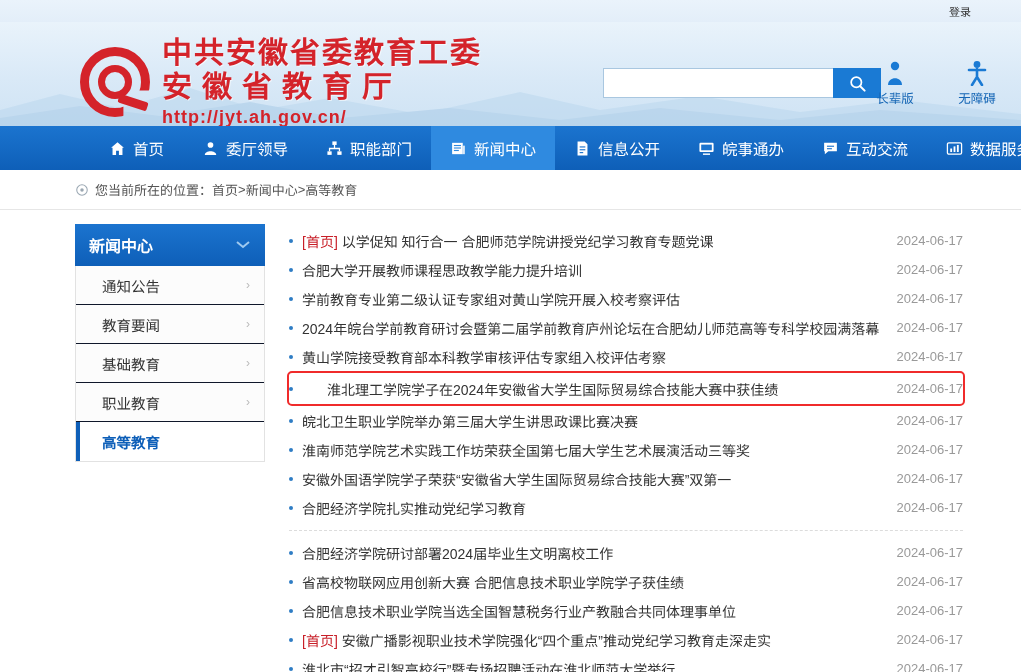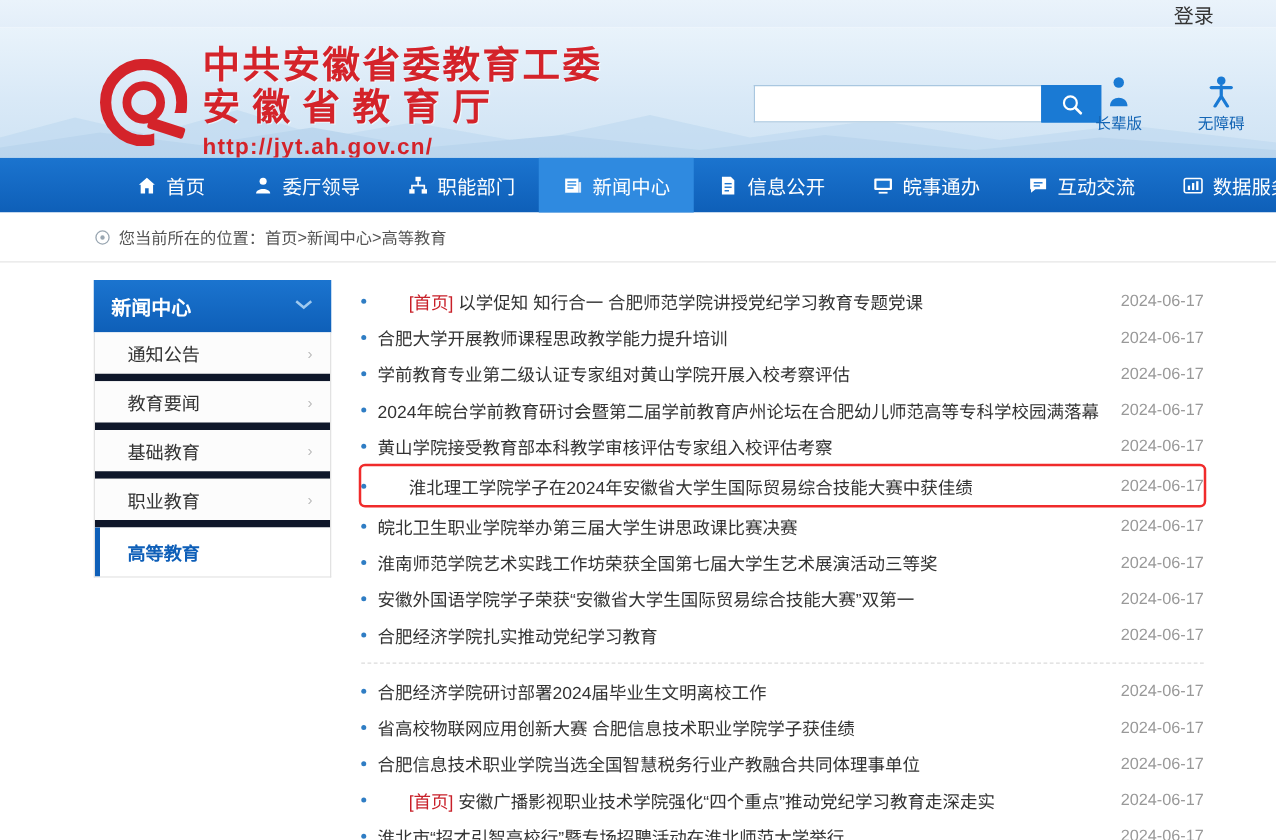"登录" .topbar { font-size: 16px -> 11px }
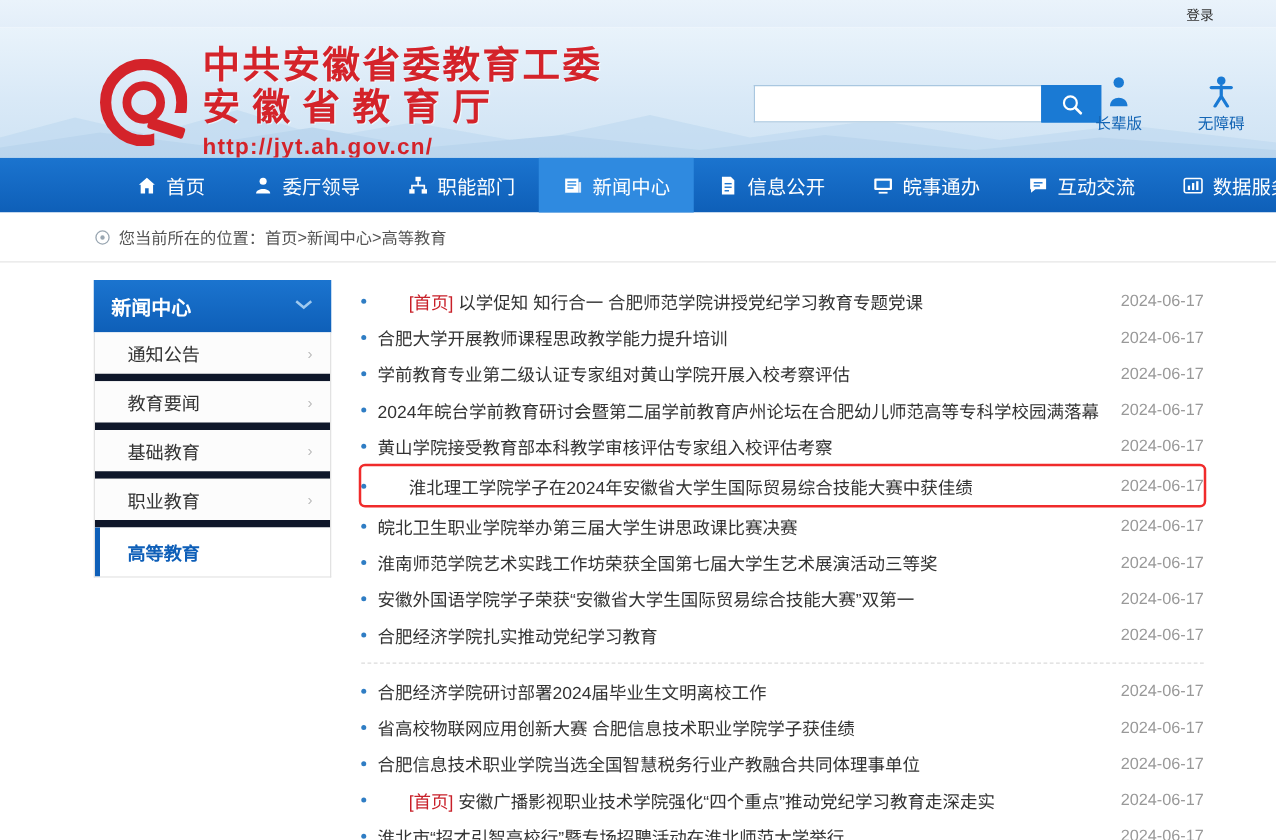"[首页]" .news-row .title .tag { margin-left: 25px -> none }
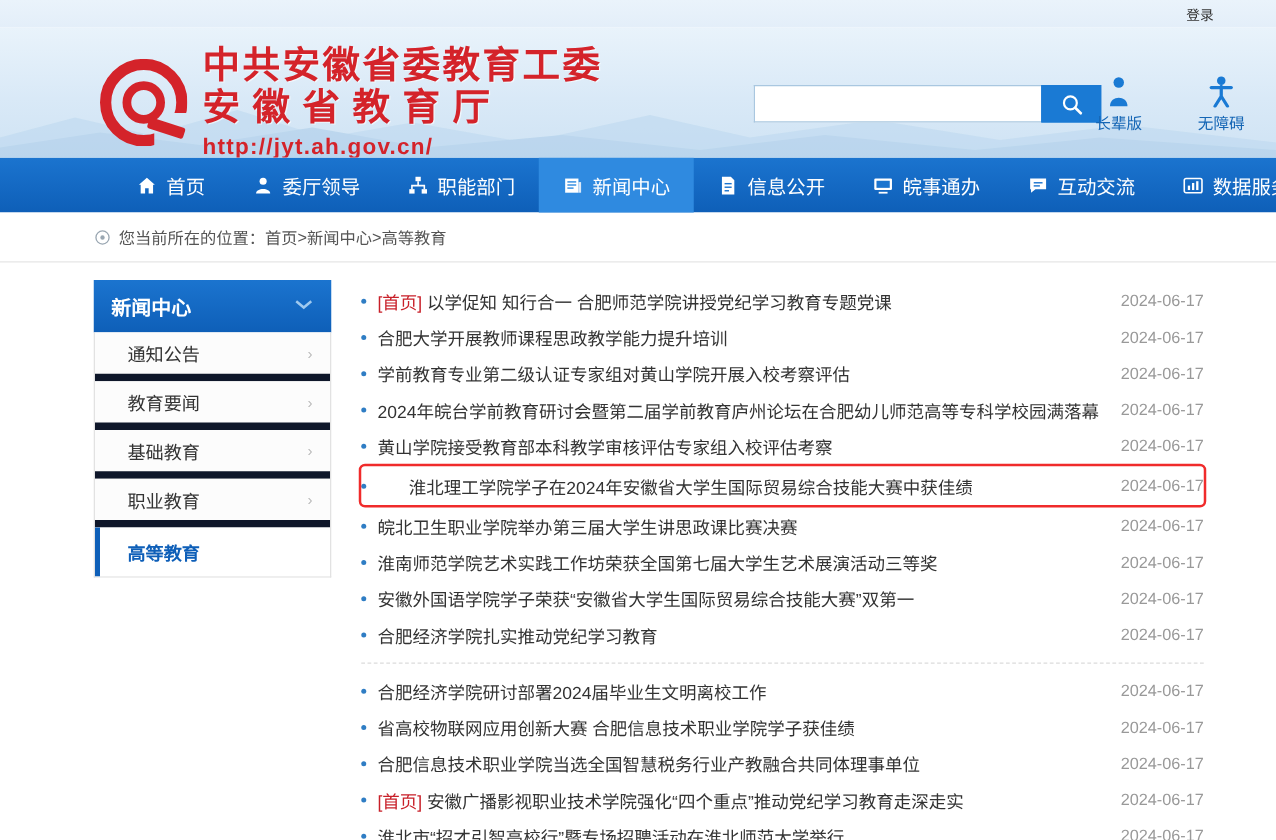"通知公告" .side-item { border-bottom: 6px solid #0f172a -> 1px solid #0f172a }
